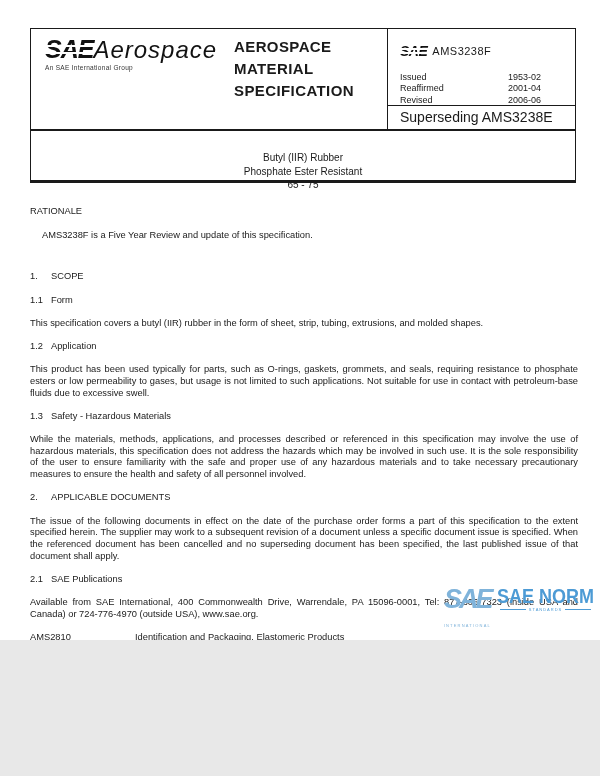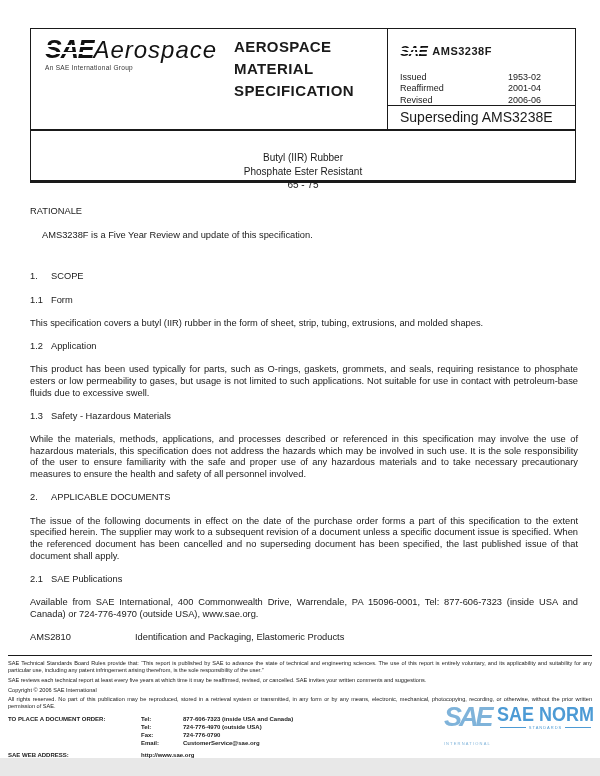"SAEAerospace" .page { height: 758px -> 640px }
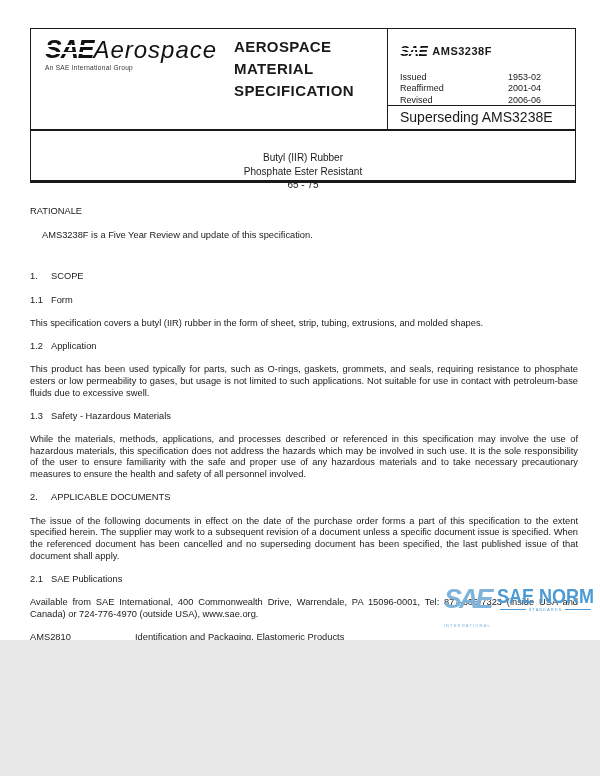"AMS3238F" .doc-num { font-weight: bold -> normal }
